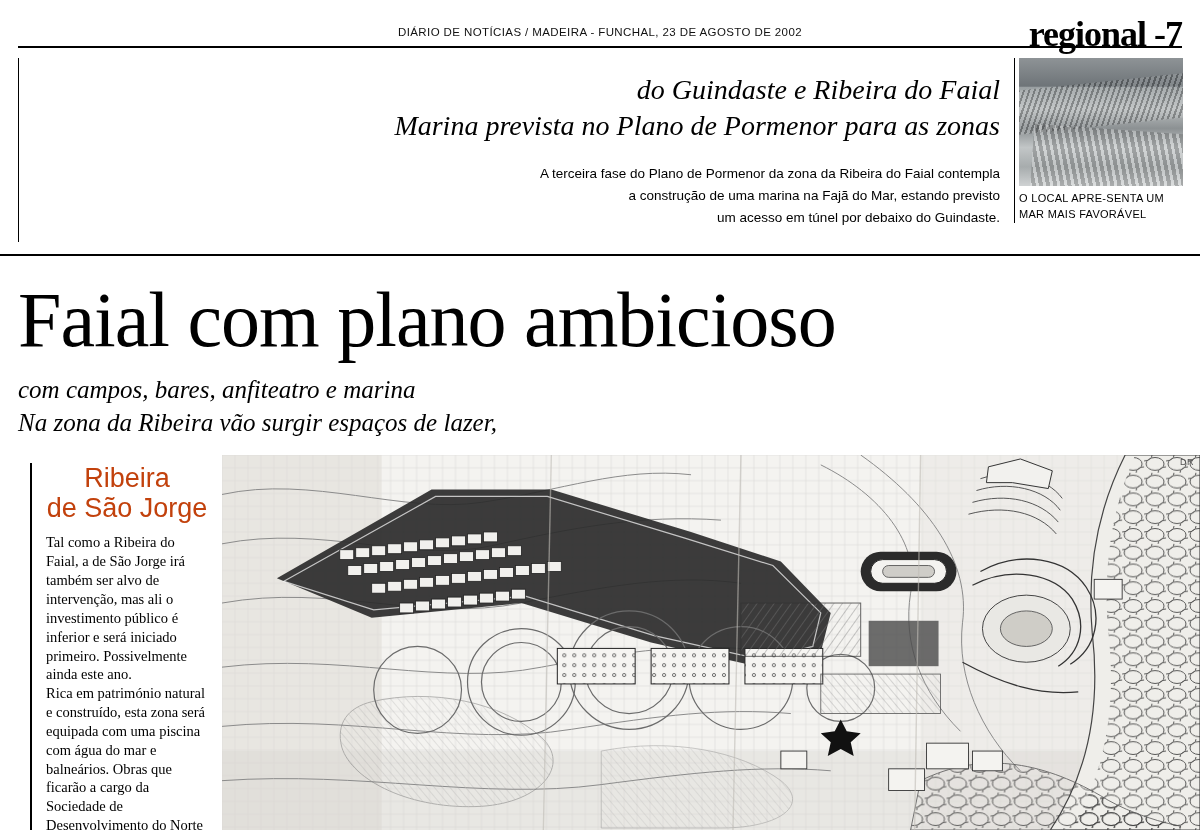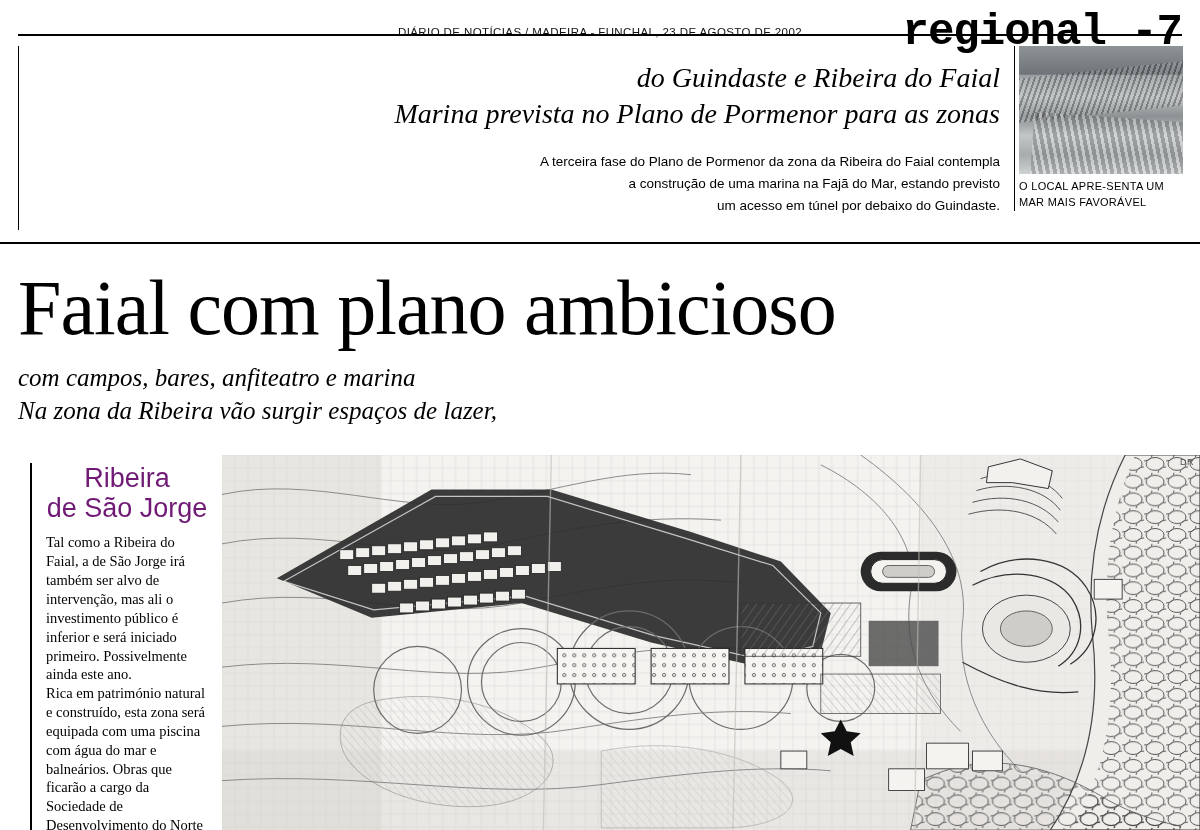"DIÁRIO DE NOTÍCIAS / MADEIRA" .masthead { height: 36px -> 48px }
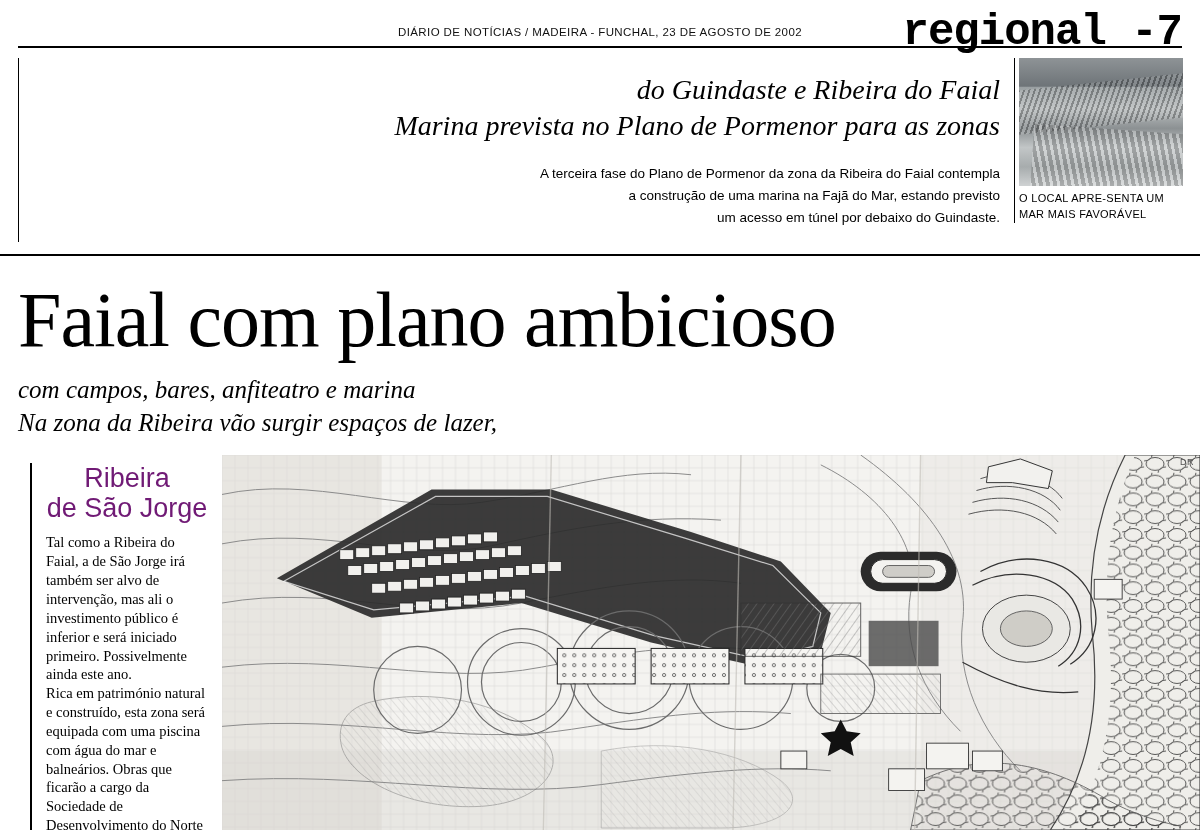"regional -7" .section-flag { font-family: Liberation Mono, monospace -> Liberation Serif, serif; font-size: 44px -> 36px; top: 10px -> 16px }
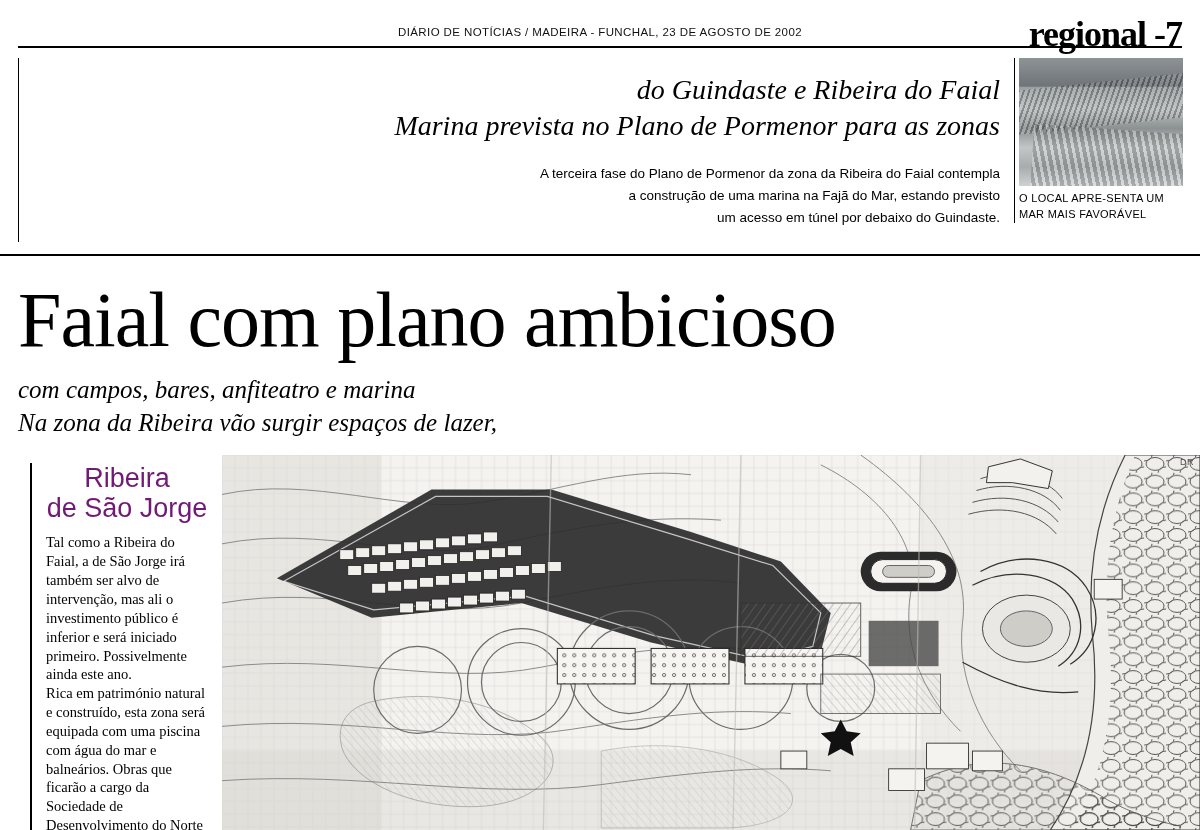"Ribeira" .side-title { color: #701a75 -> #c2410c }
